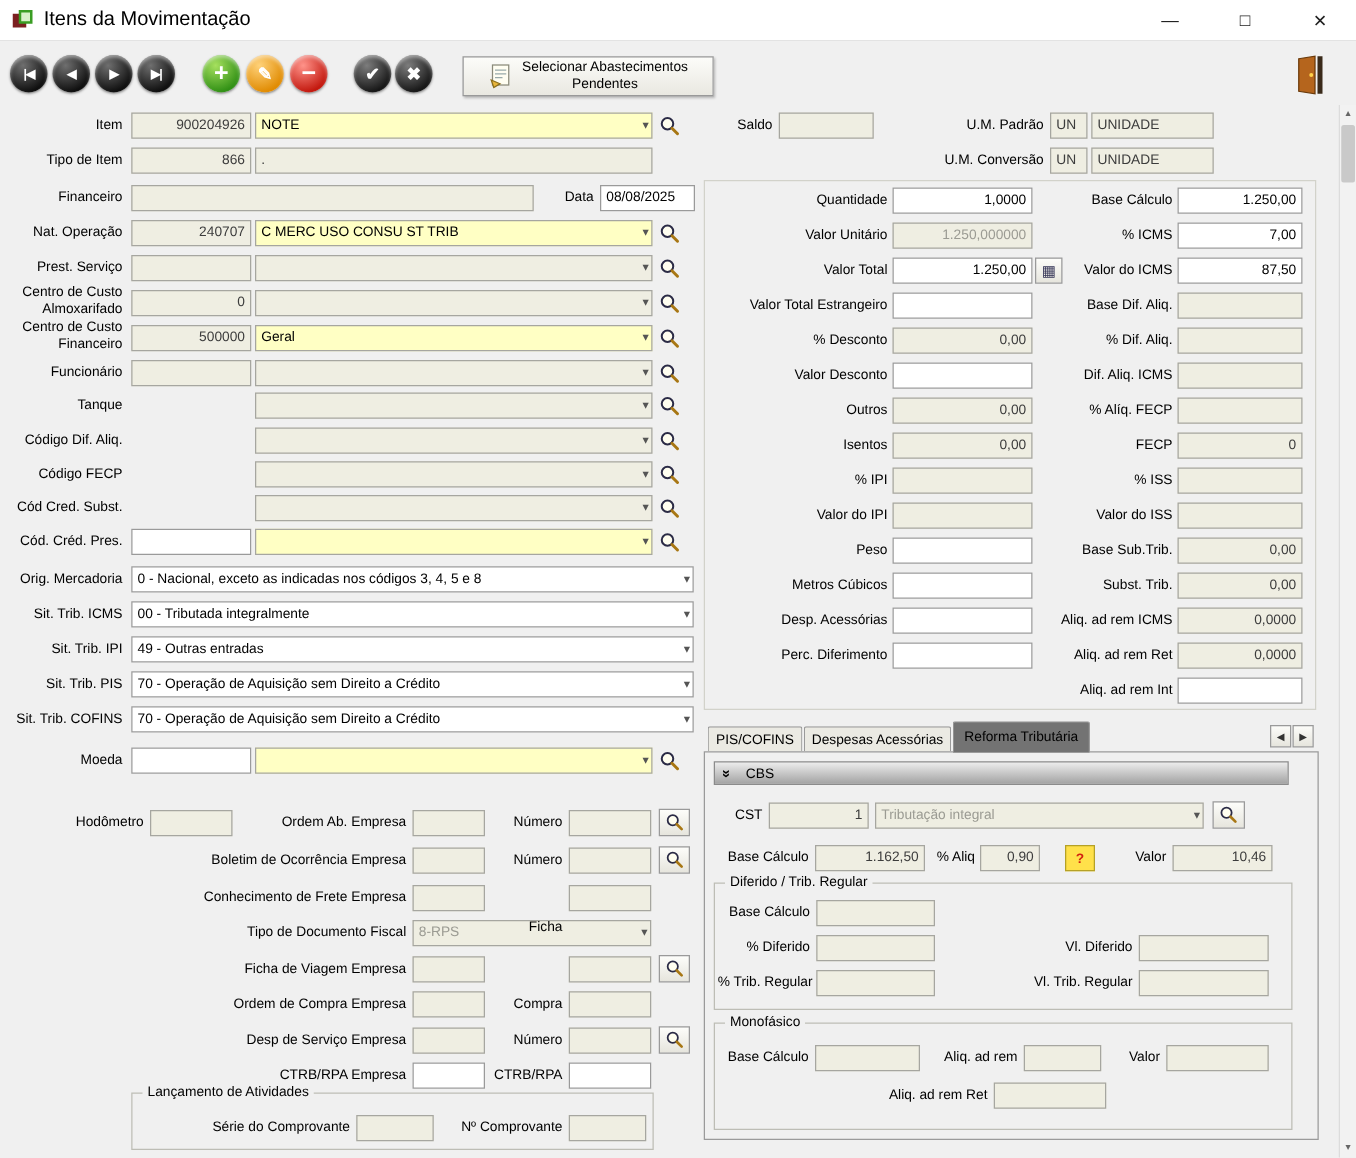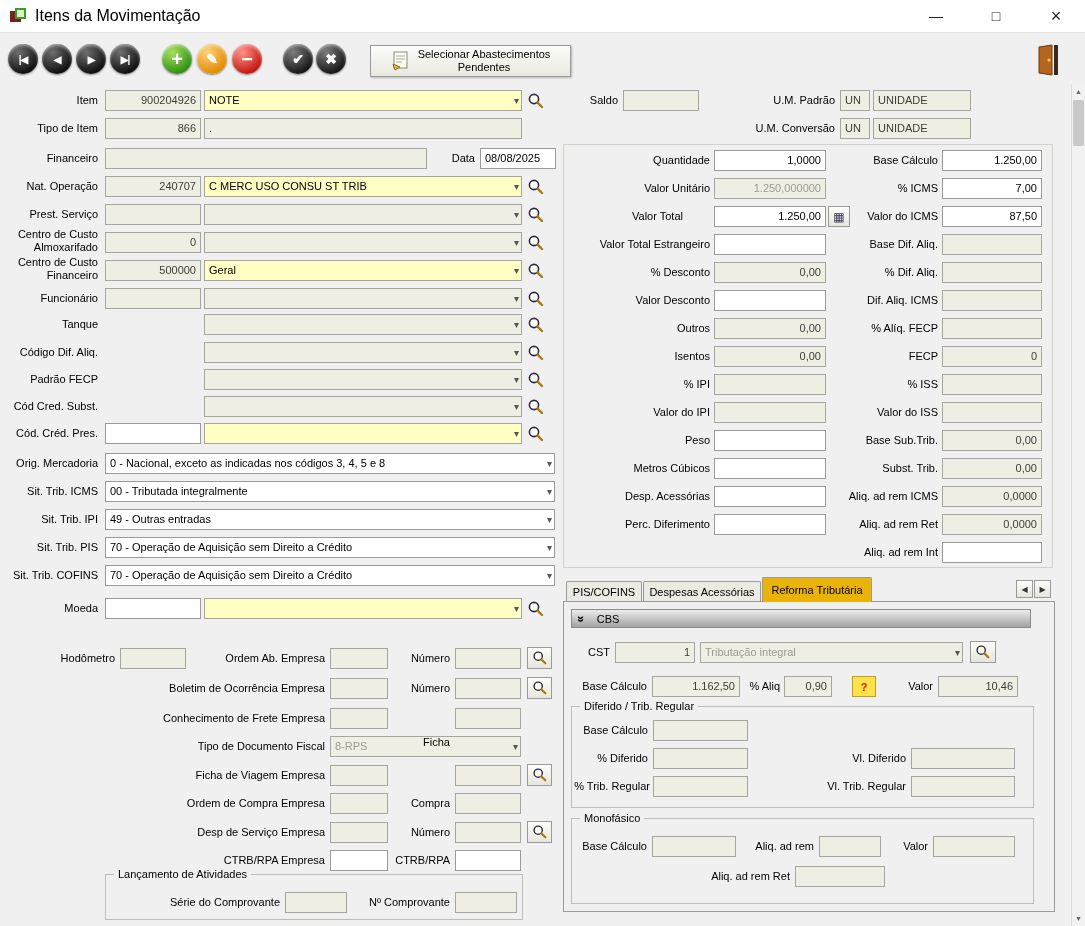"Valor Total" div.lbl { width: 118px -> 145px }
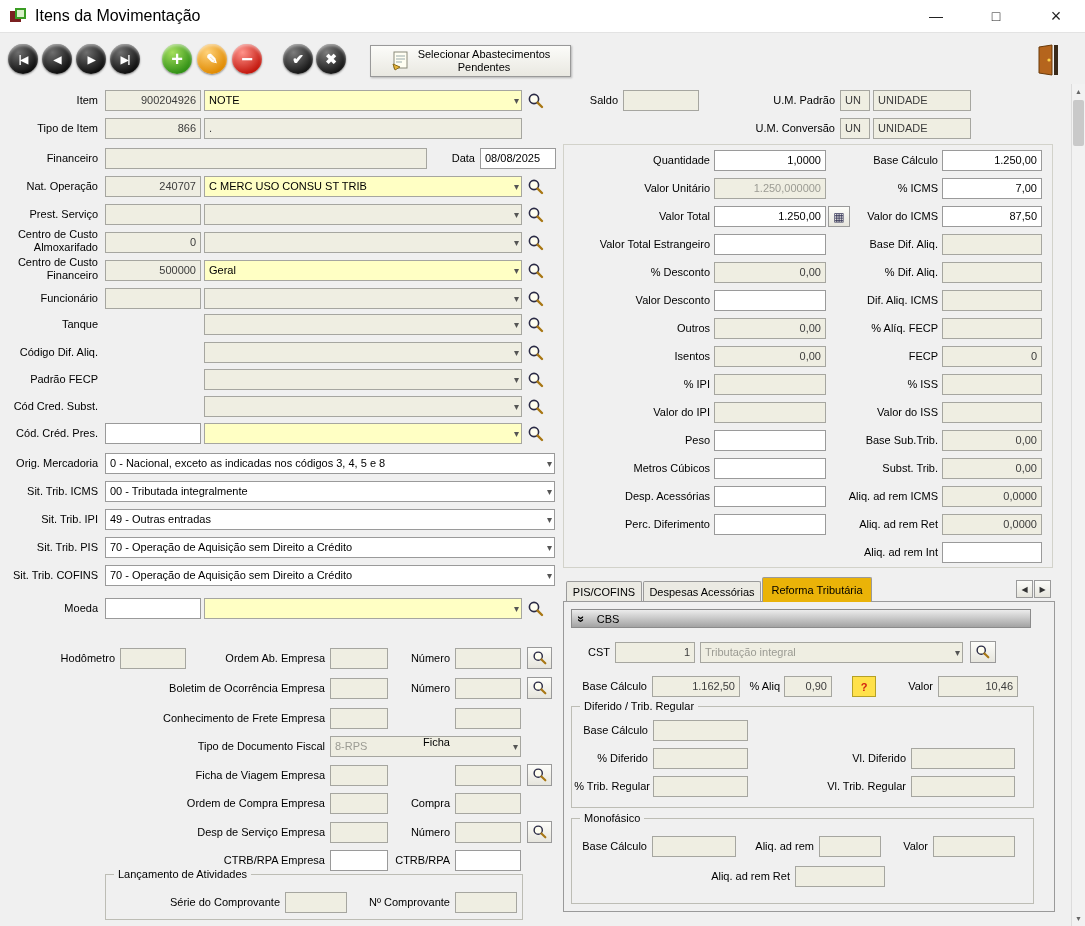"Padrão FECP" div.lbl { text: Padrão -> Código }
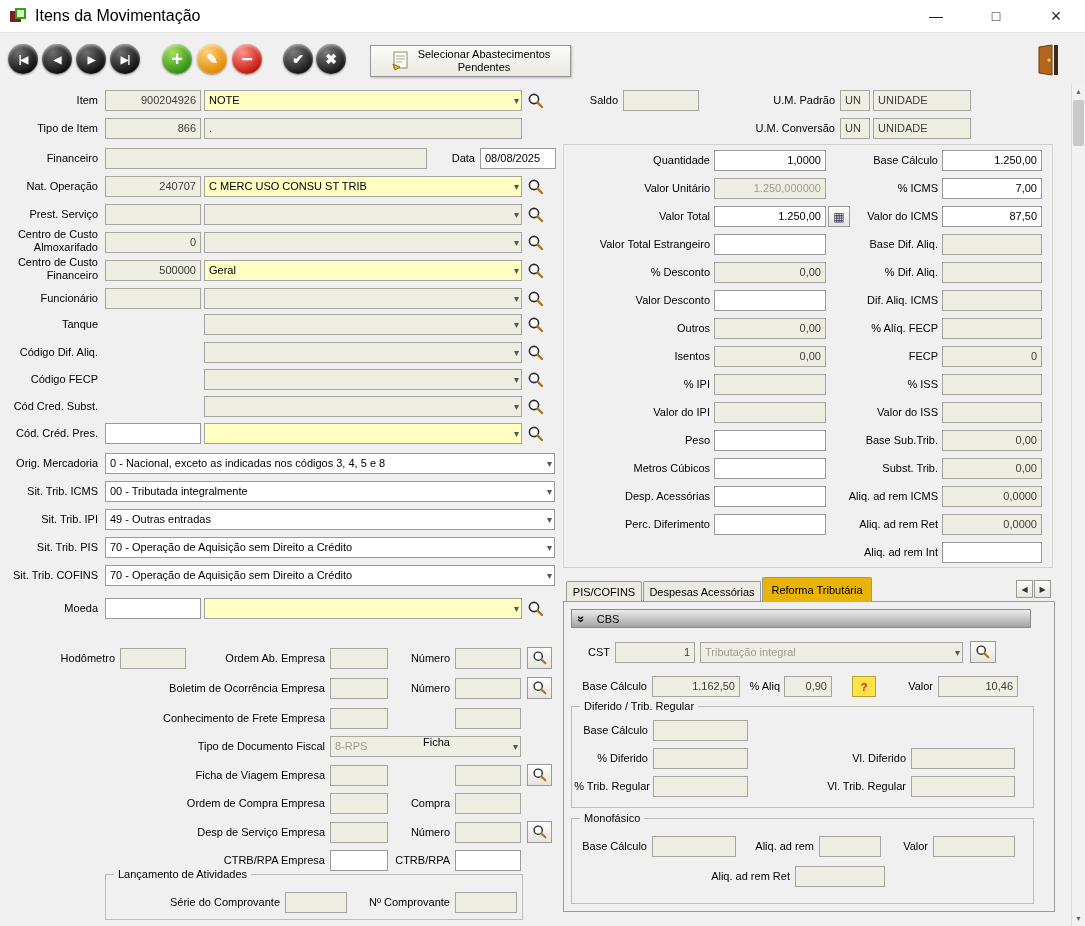"Reforma Tributária" .tab.active { background: #eab308 -> #737373 }
